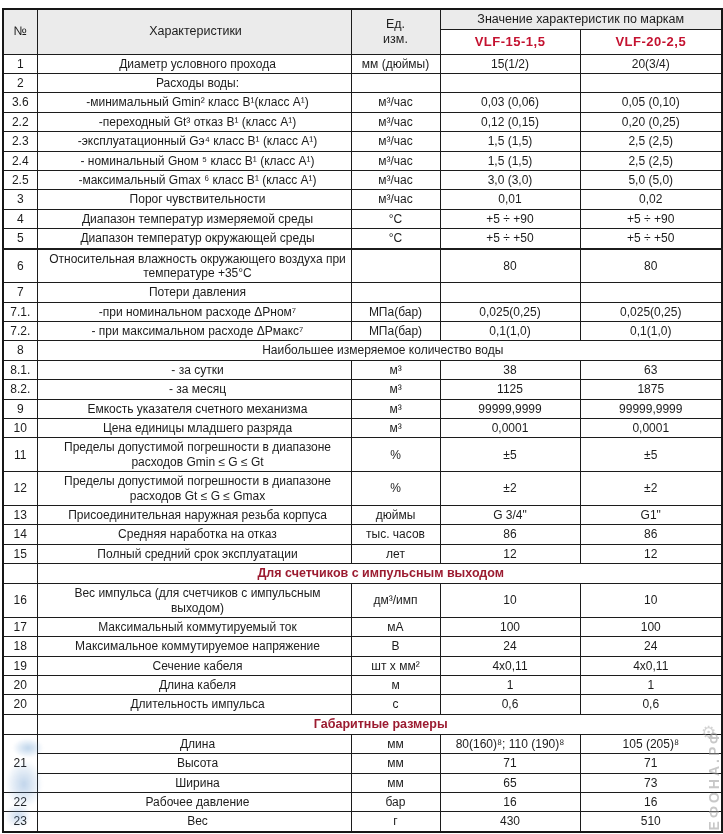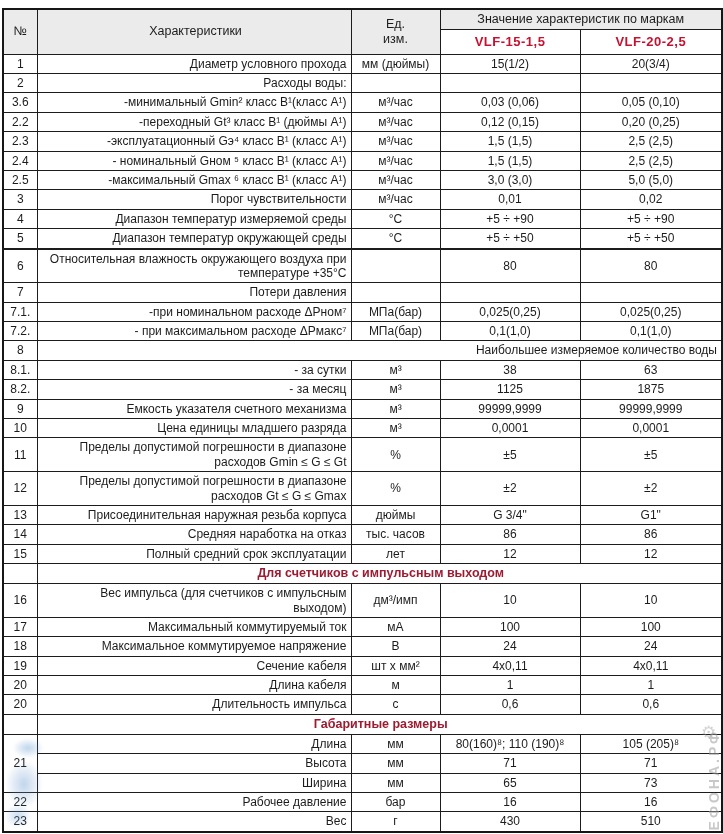"Диаметр условного прохода" .spec td.c-label { text-align: right -> center }
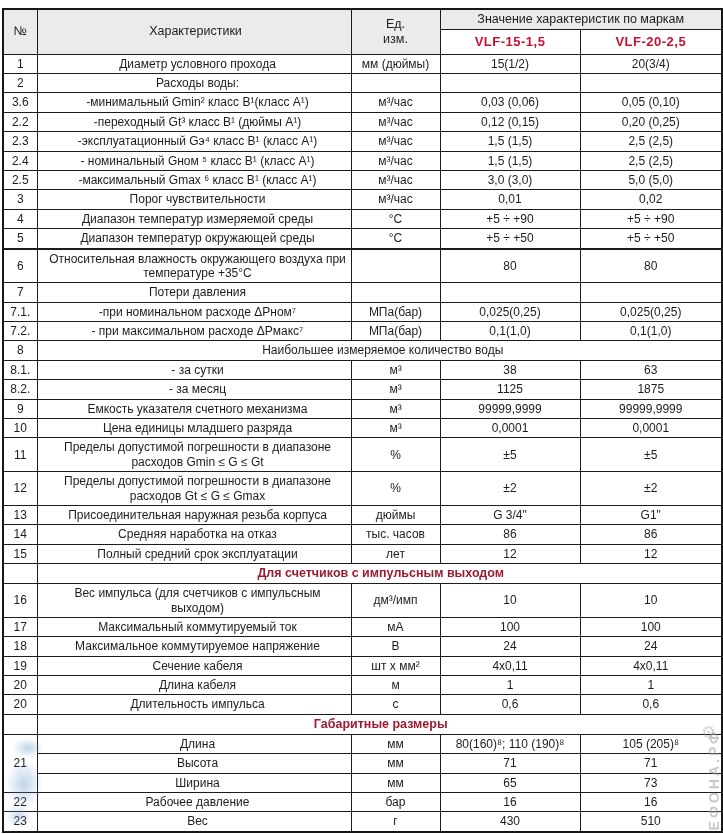"-переходный Gt³ класс В¹ (дюймы" td.c-label { text: класс В¹ (дюймы -> отказ В¹ (класс }
